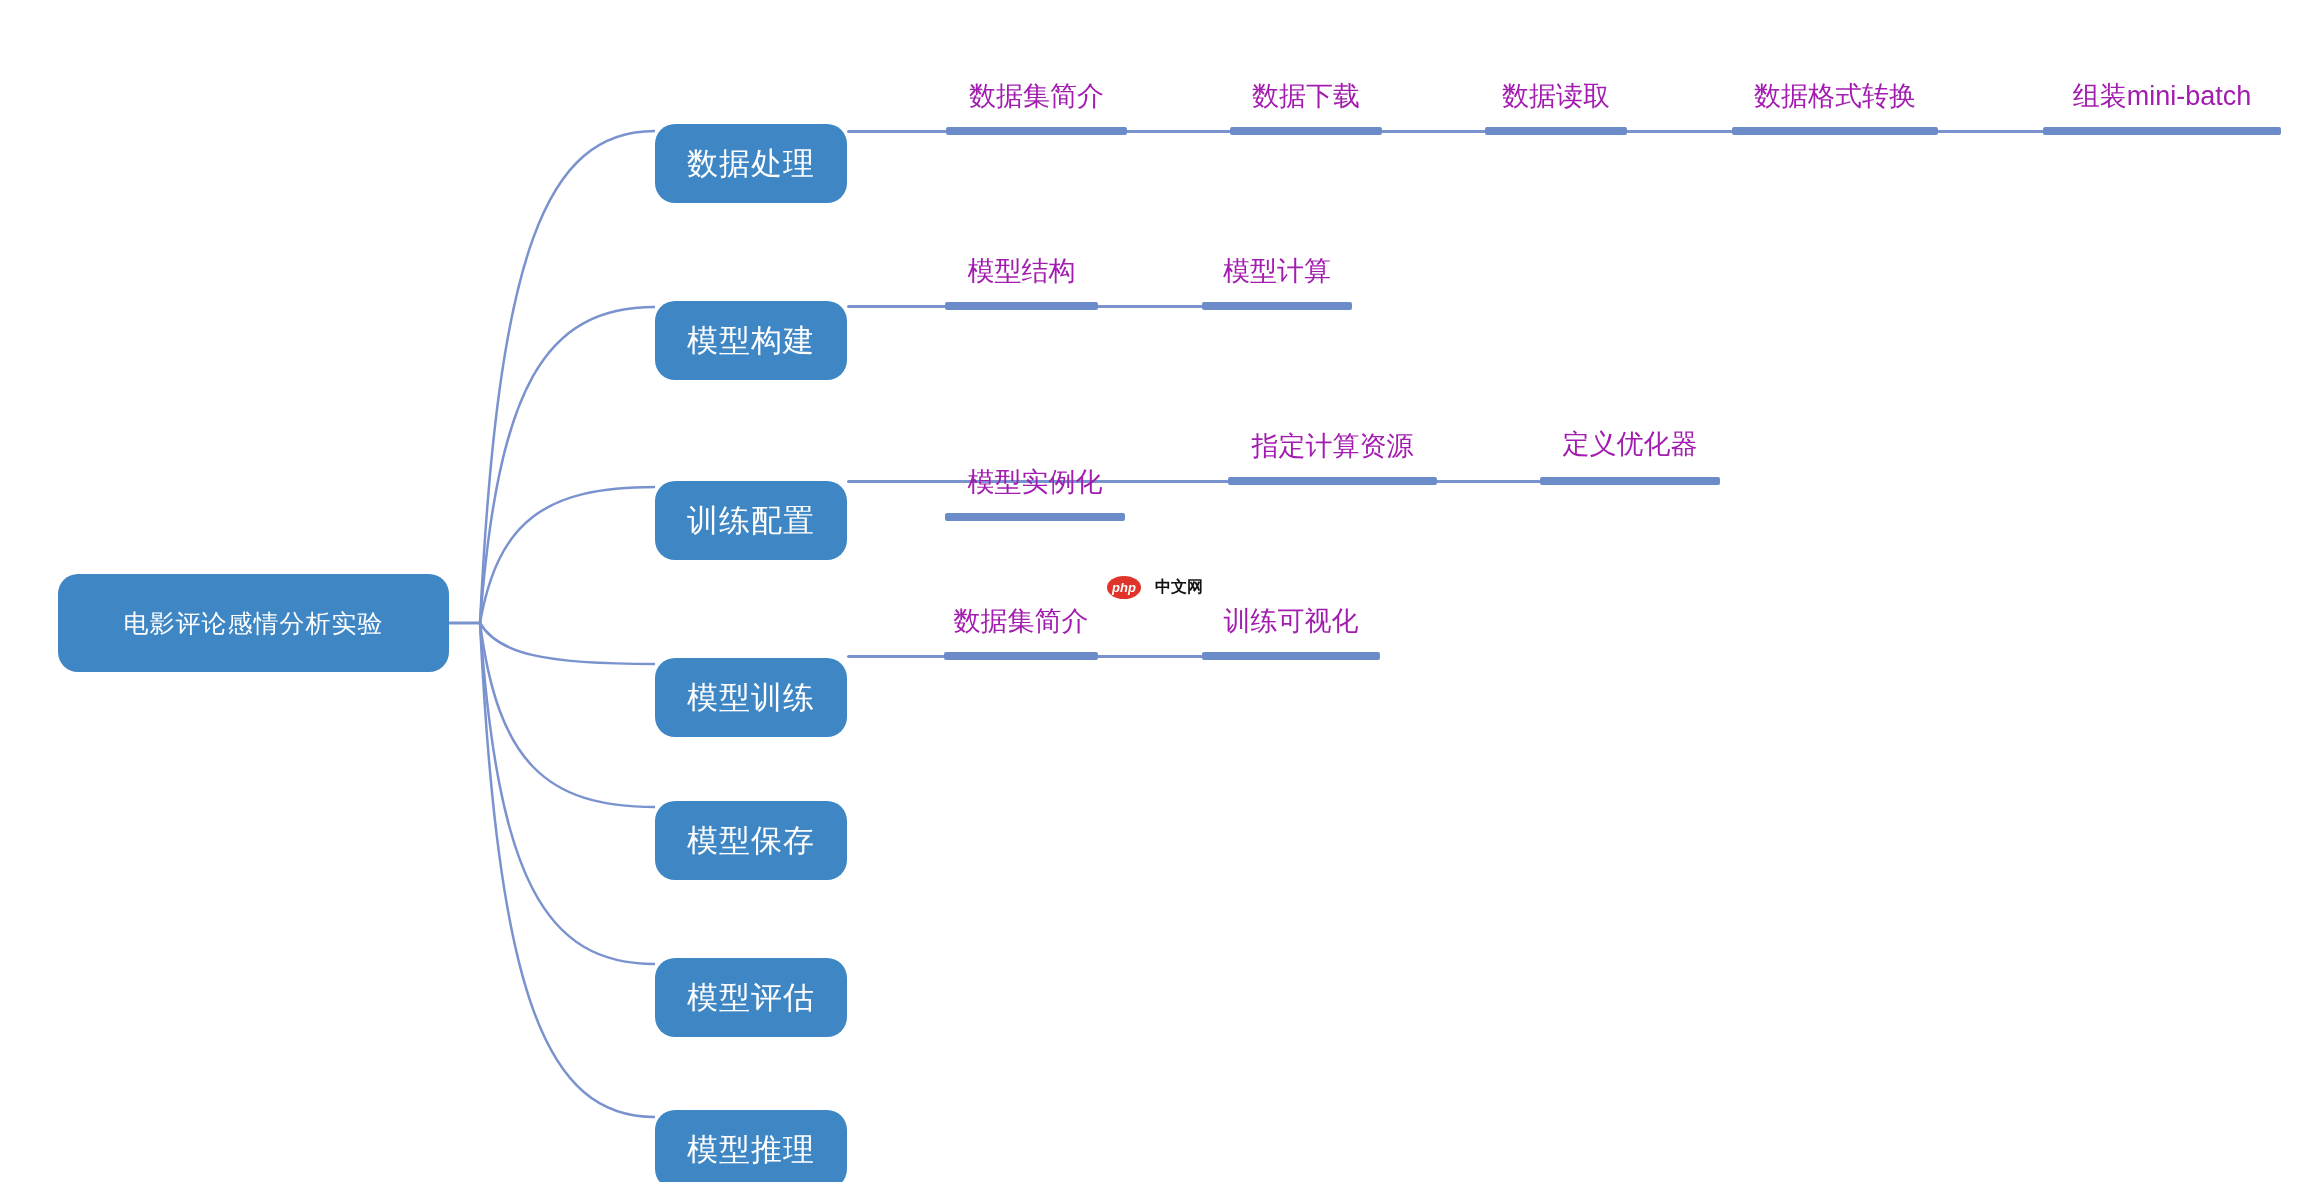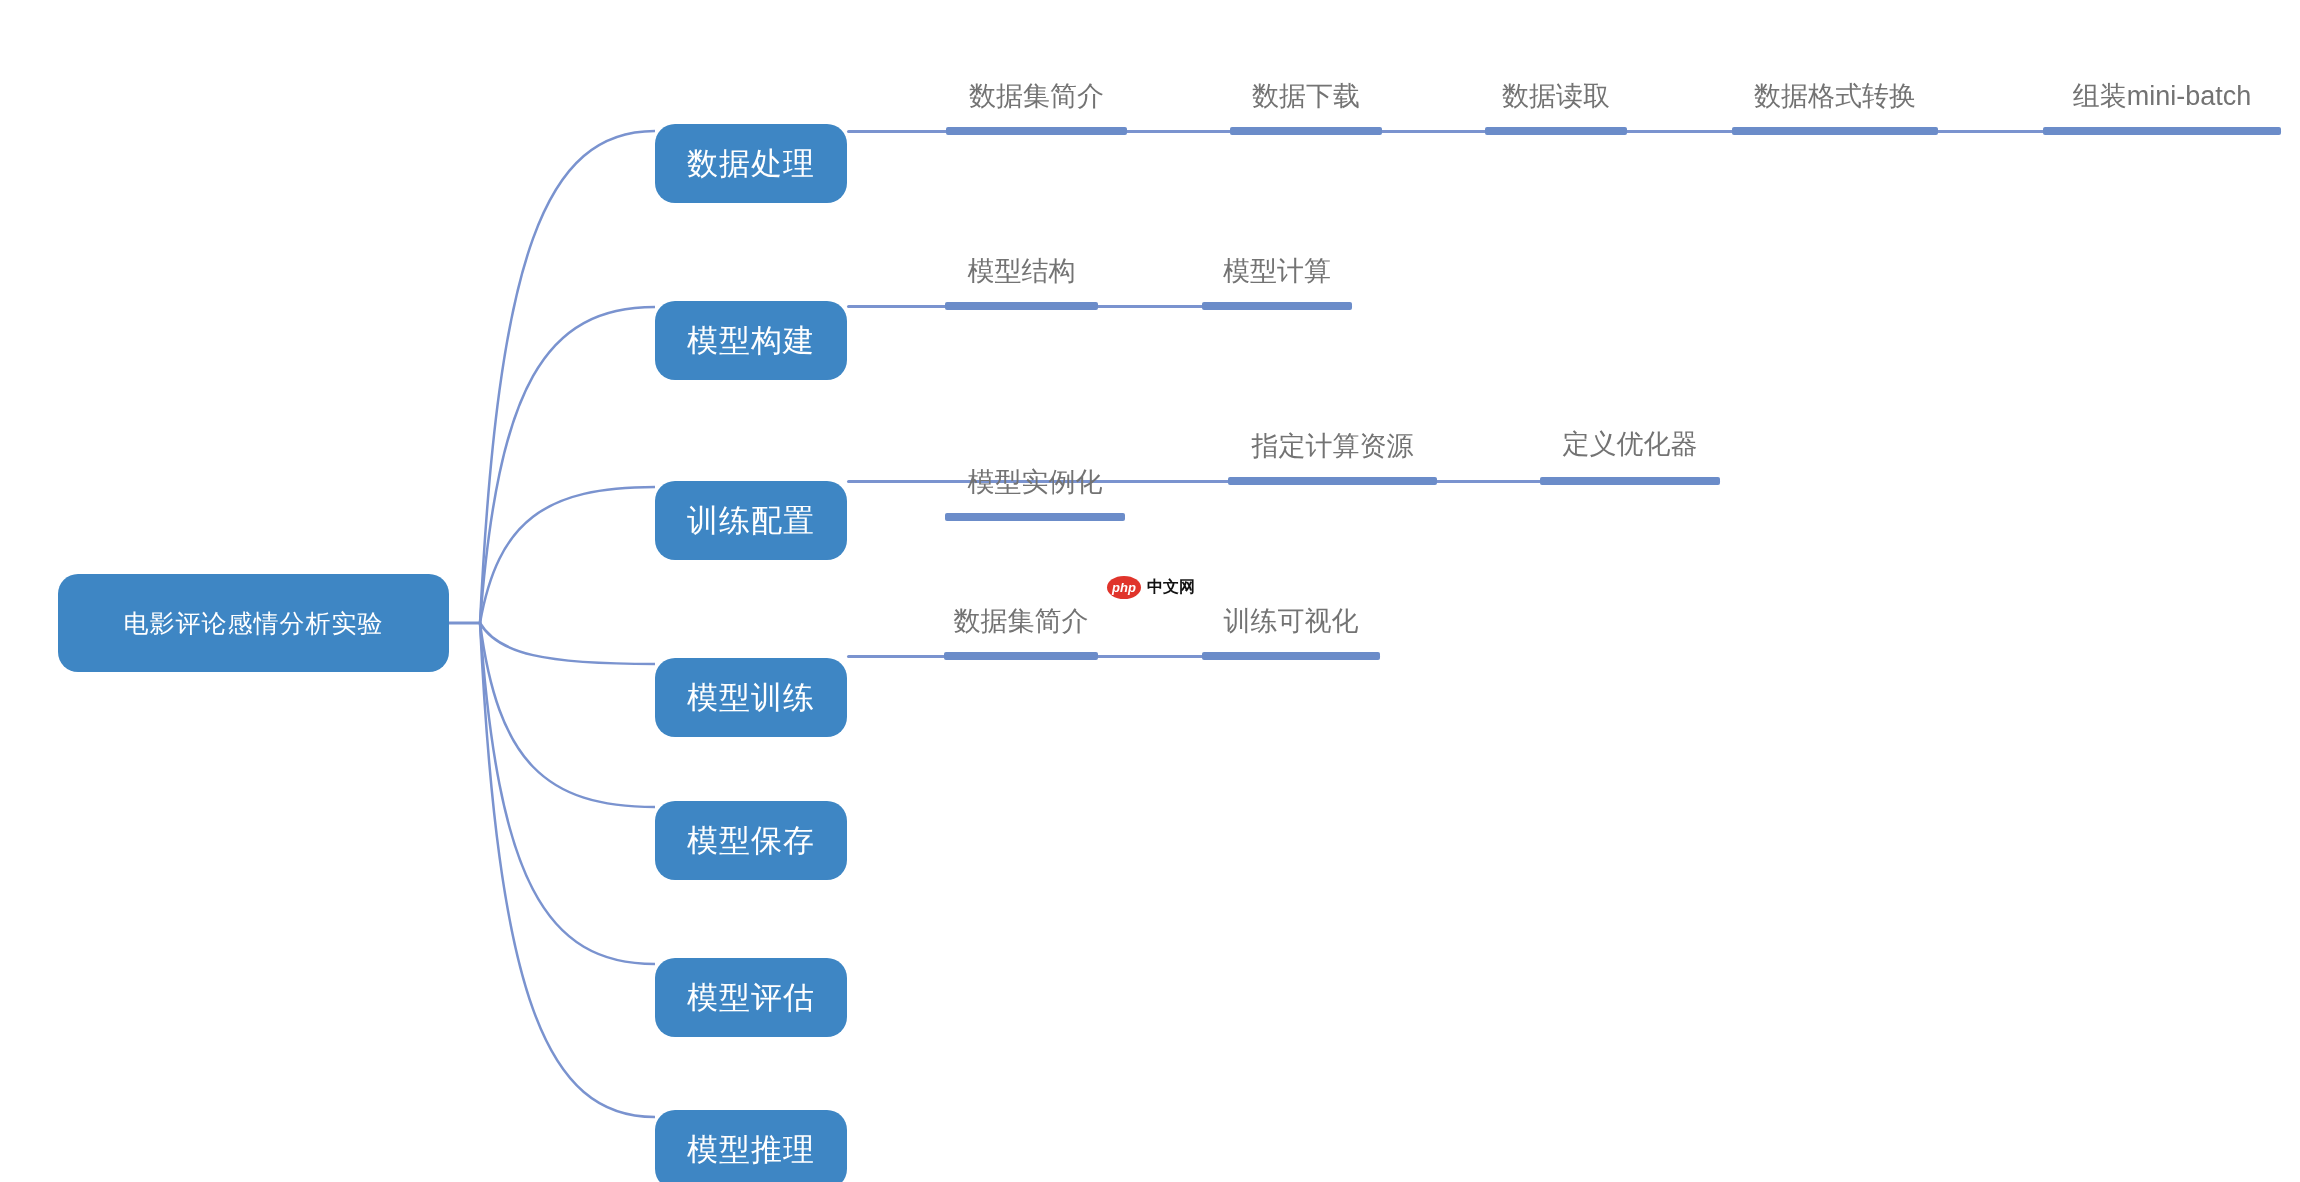"数据集简介" .subtopic .sub-label { color: #737373 -> #a21caf }
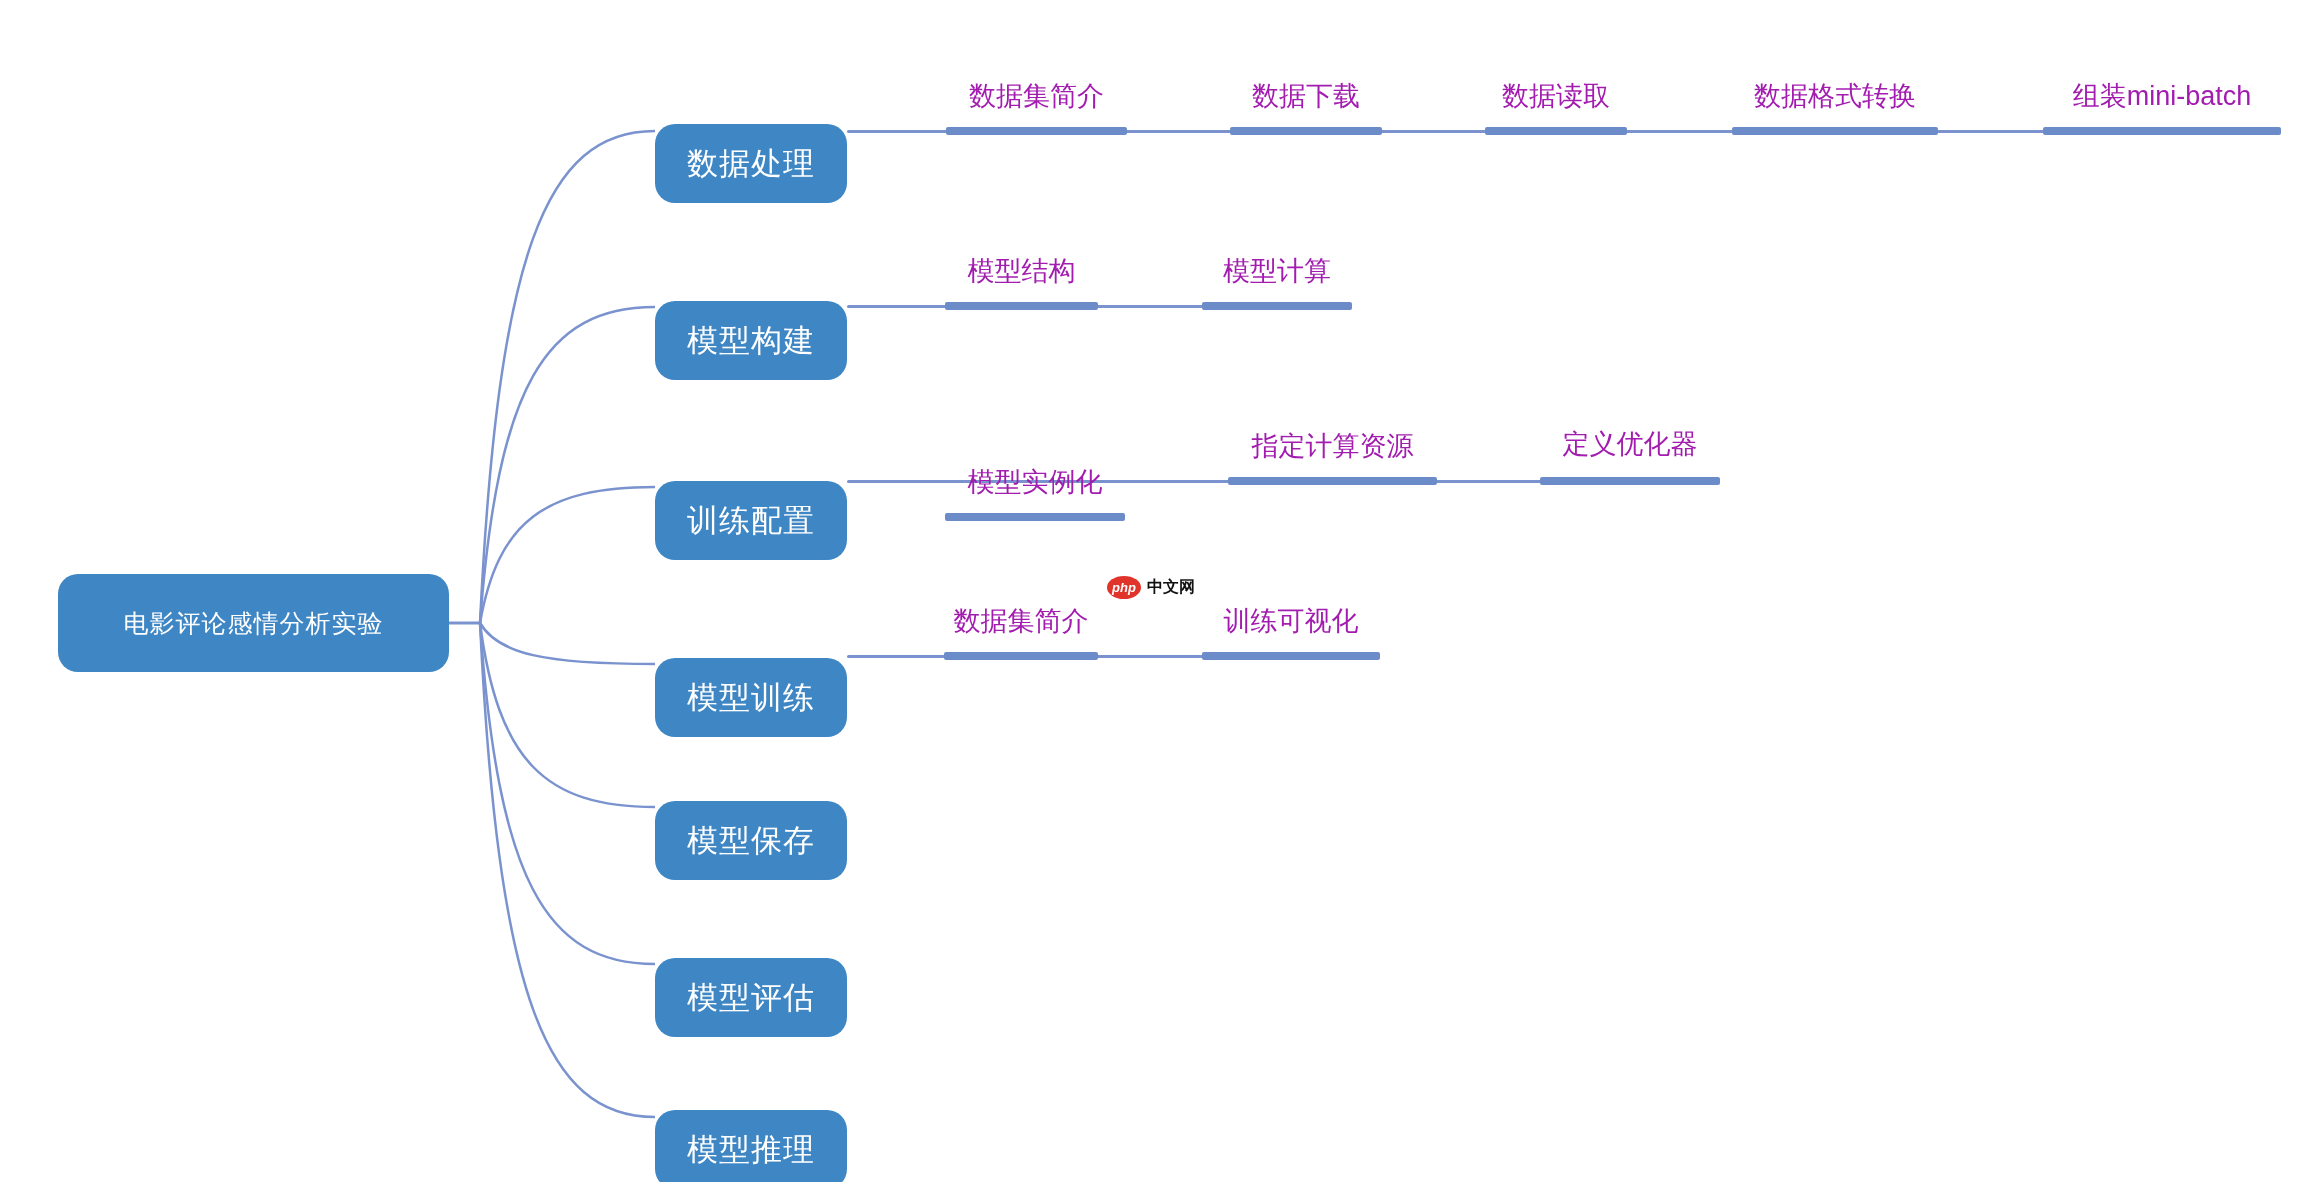"php" .watermark { gap: 6px -> 14px }
